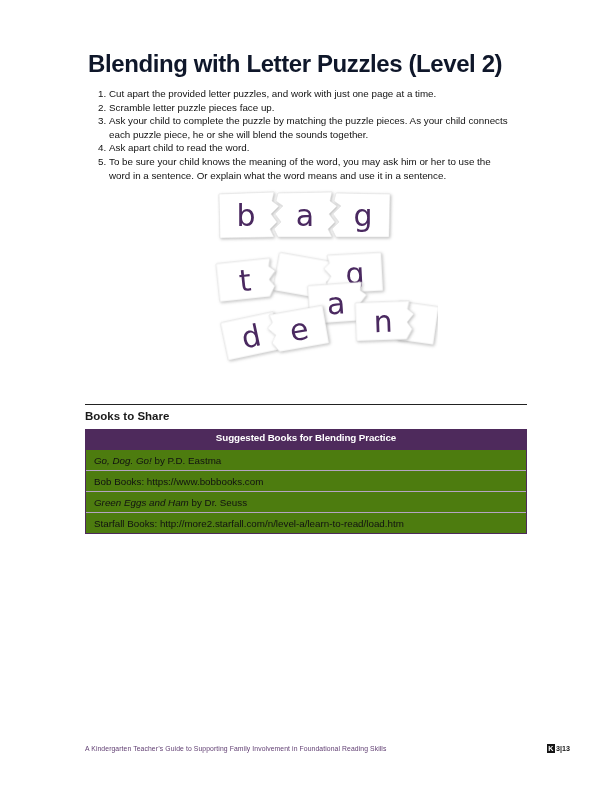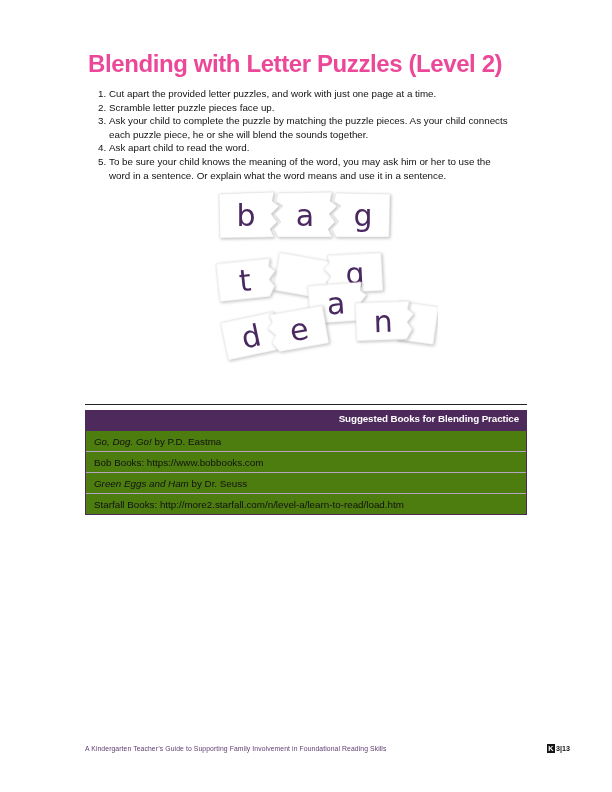"Blending with Letter Puzzles (Level" .title { color: #ec4899 -> #0f172a }
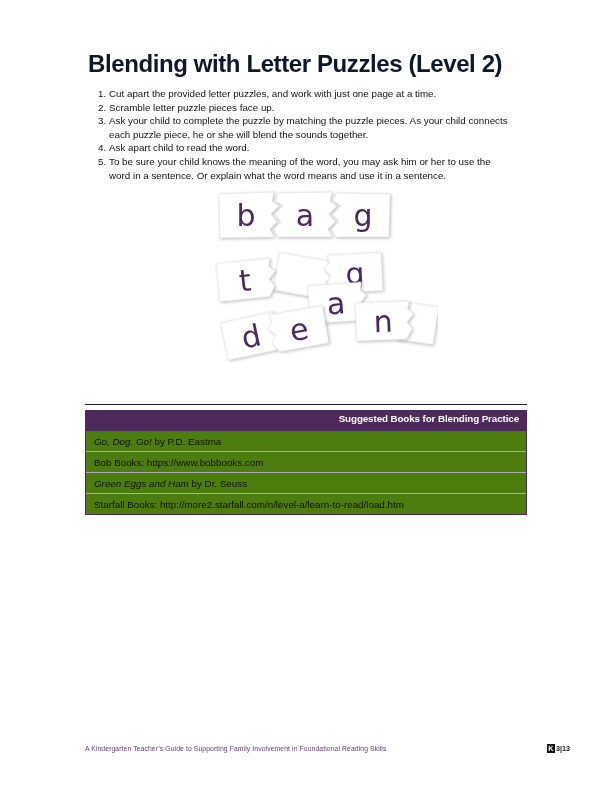"Books to Share" h2 { html: none -> <h2>Books to Share</h2> }
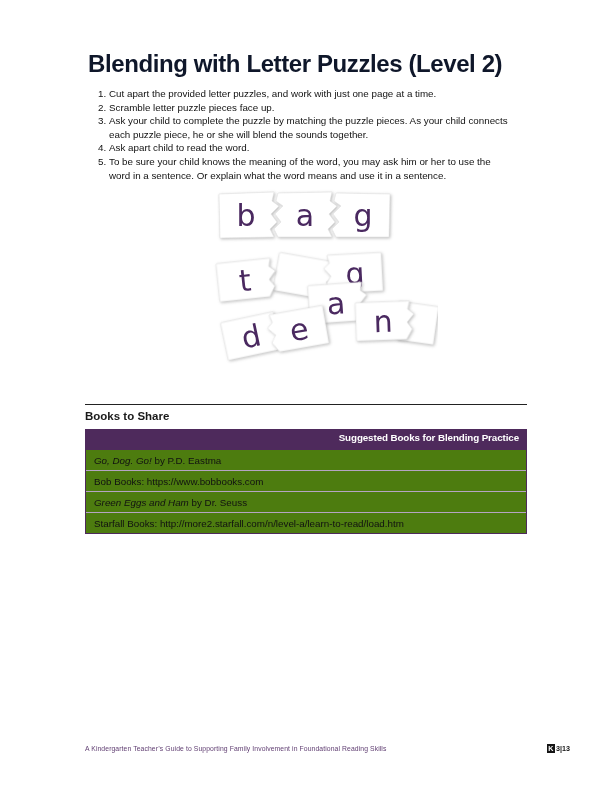"Suggested Books for Blending Practice" .thead-title { text-align: right -> center }
